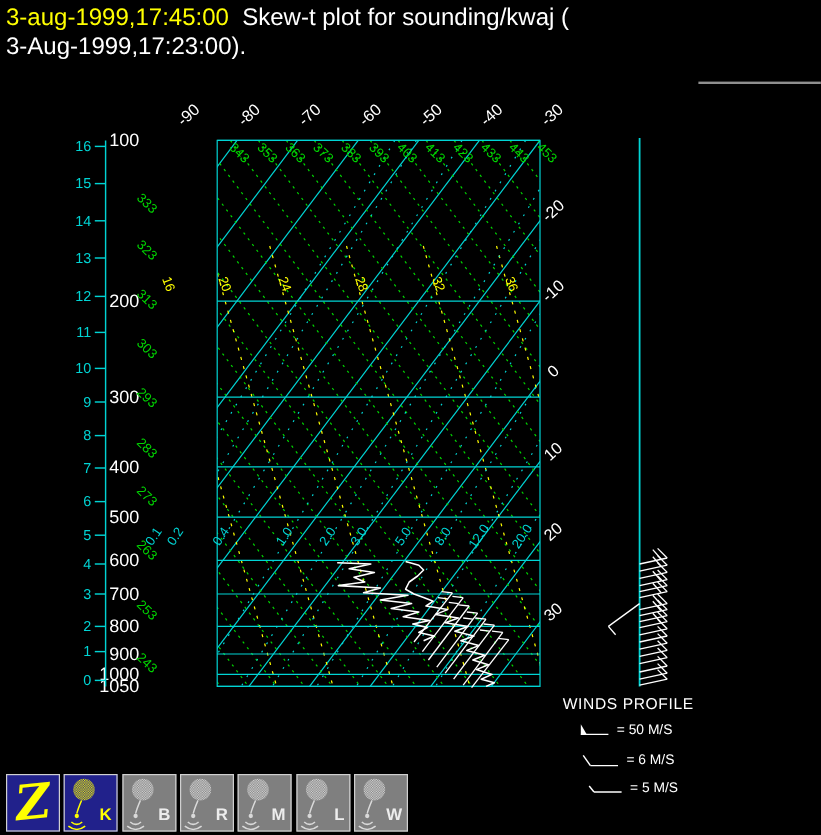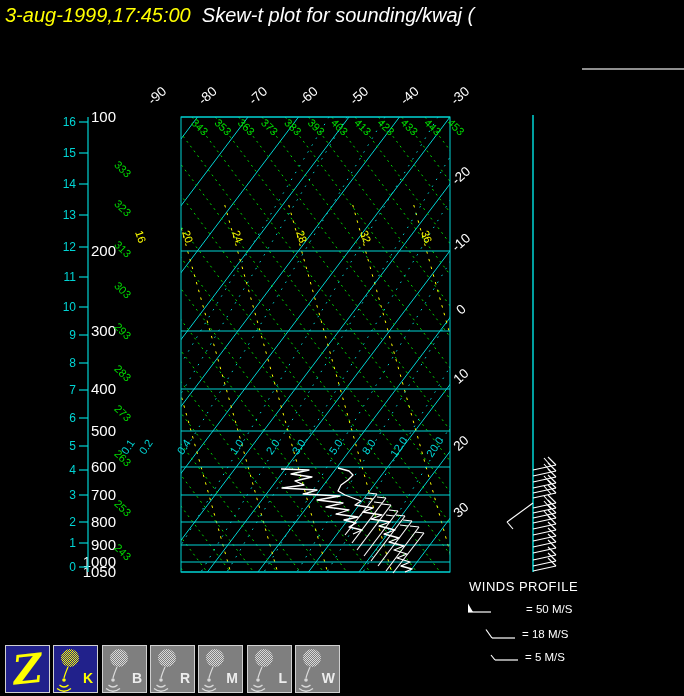"3-aug-1999,17:45:00 Skew-t plot for" .title { font-style: italic -> none }
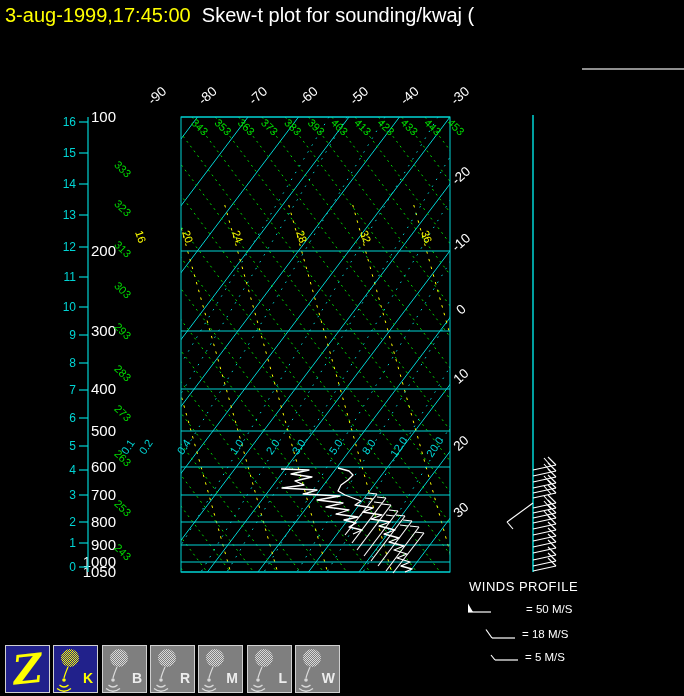"3-Aug-1999,17:23:00)." span { html: none -> <span>3-Aug-1999,17:23:00).</span> }
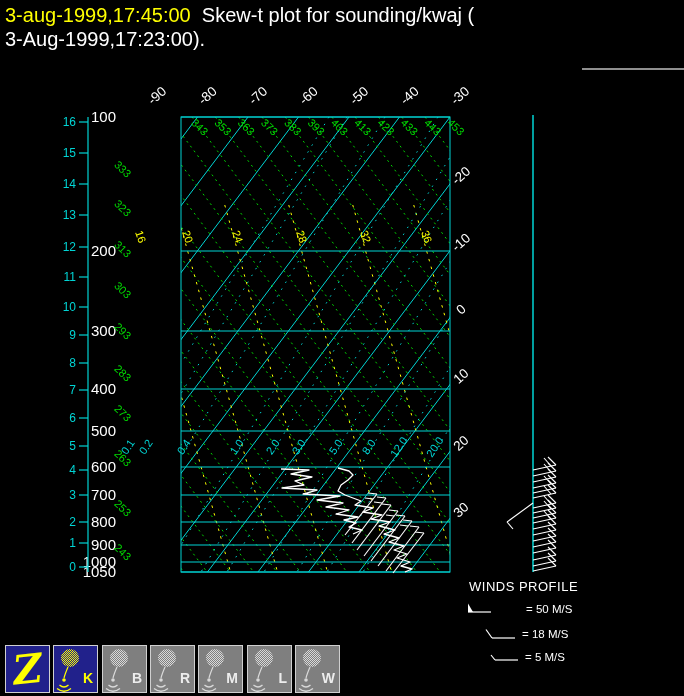"= 50 M/S" .lg-0 { gap: 28px -> none; left: 460px -> 476px }
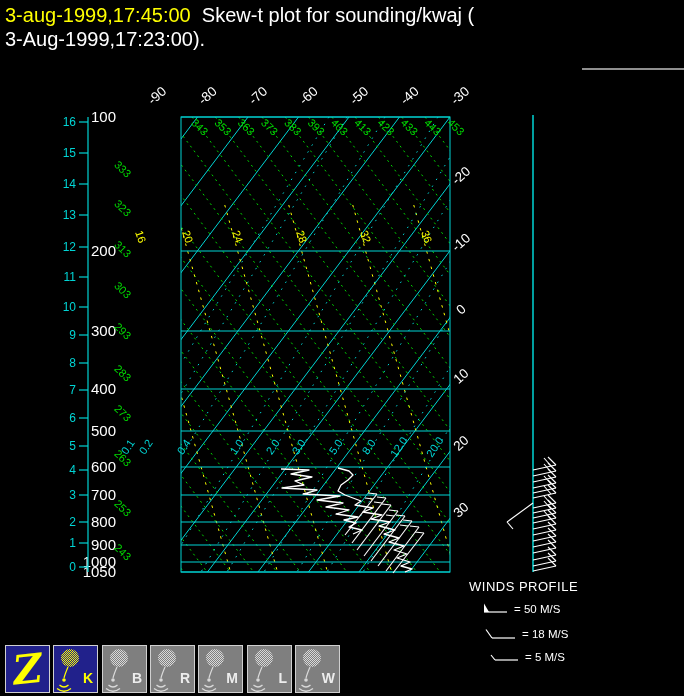"= 18 M/S" span { text: 18 -> 6 }
